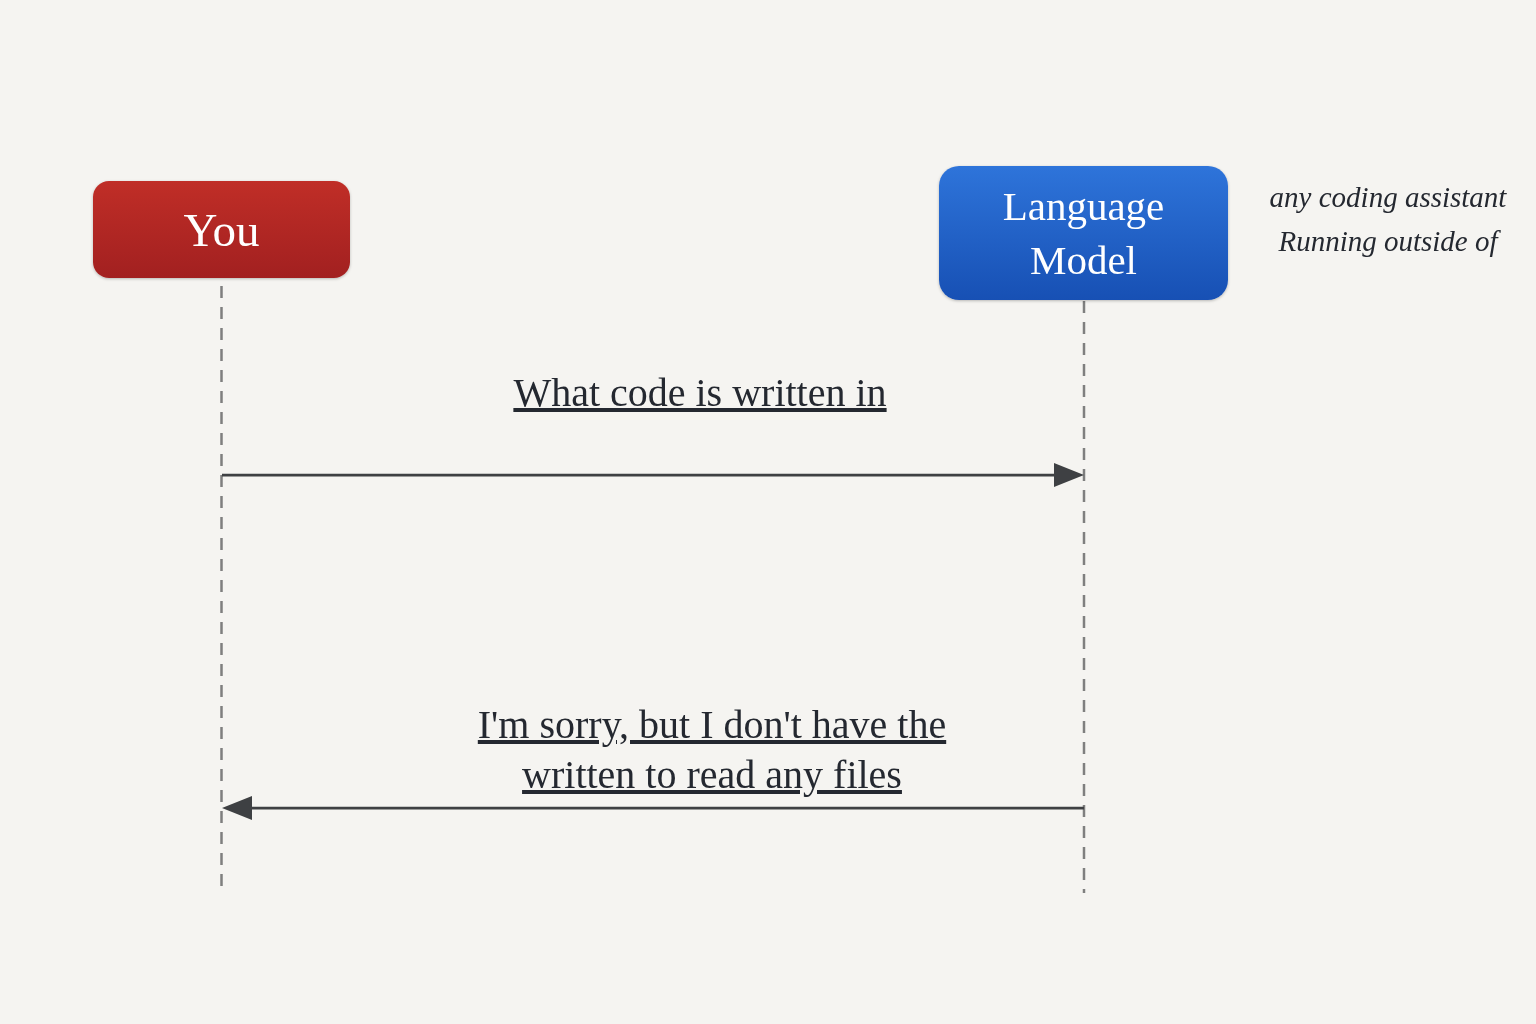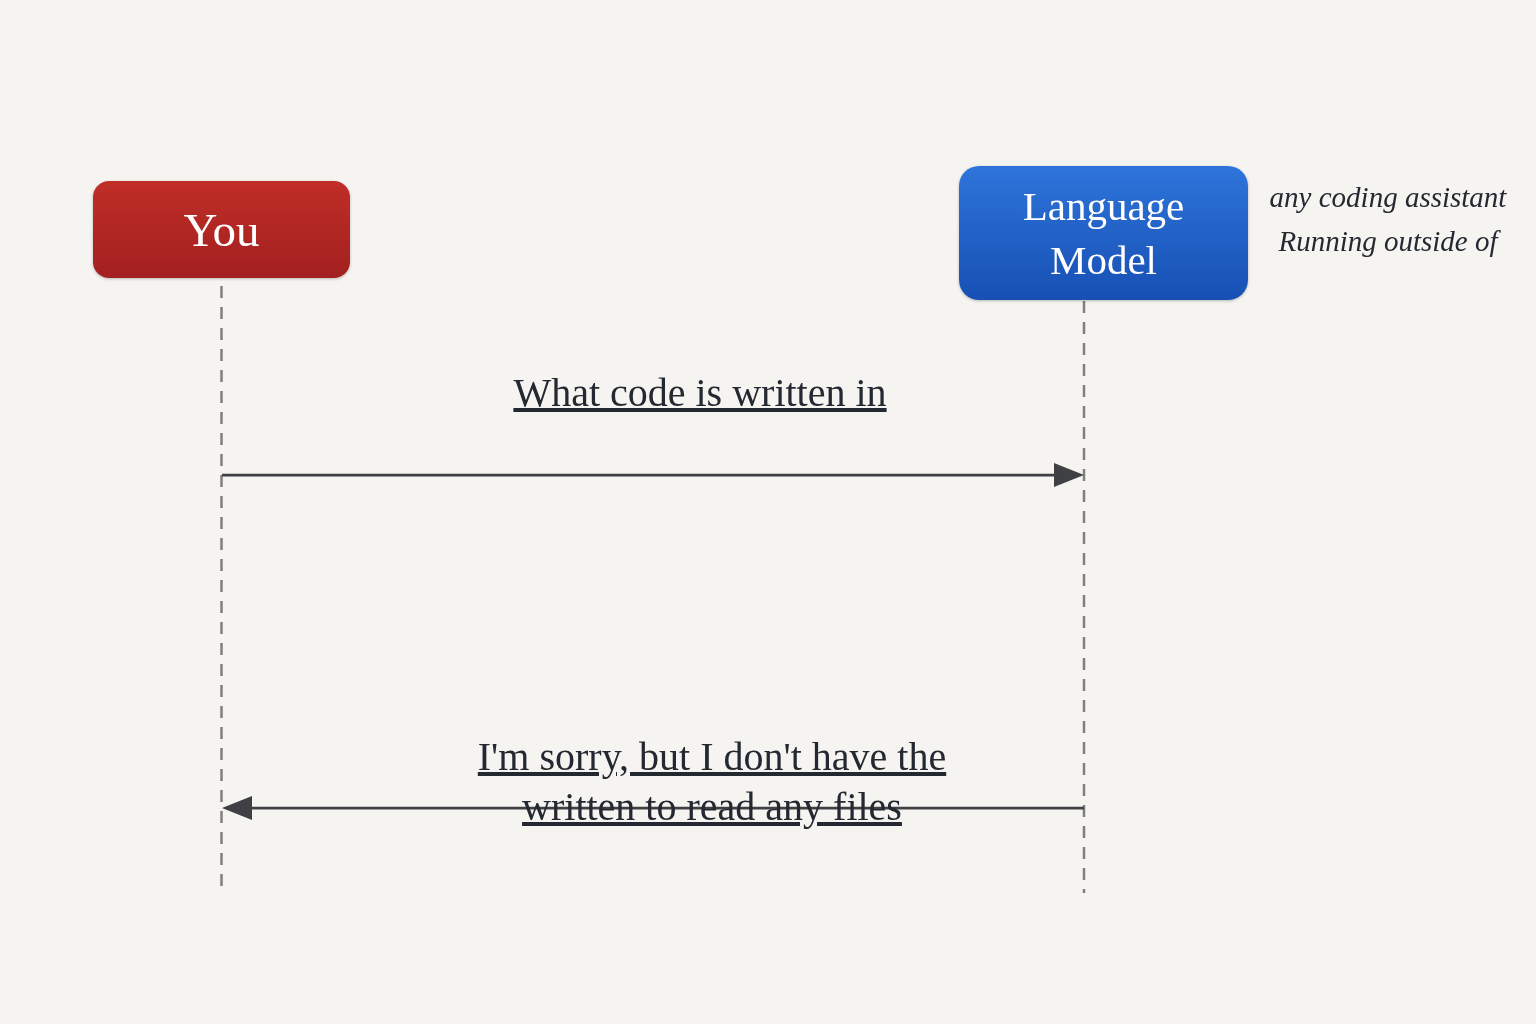"Language Model" .actor-lm { left: 959px -> 939px }
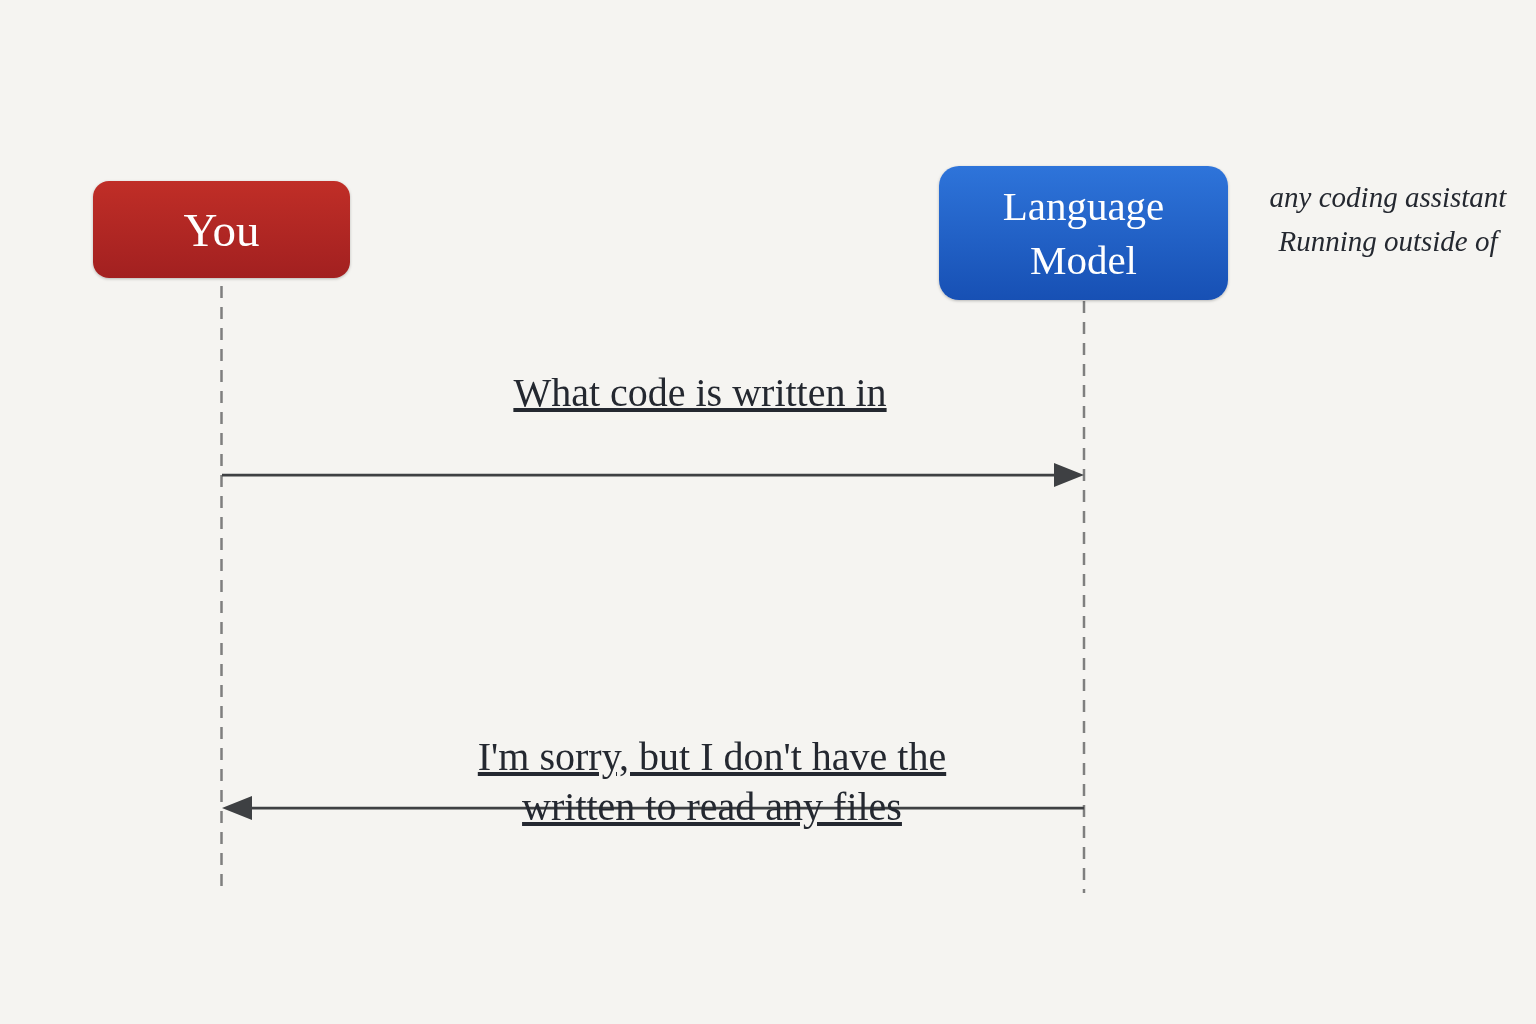"I'm sorry, but I don't" .message-reply { top: 732px -> 700px }
